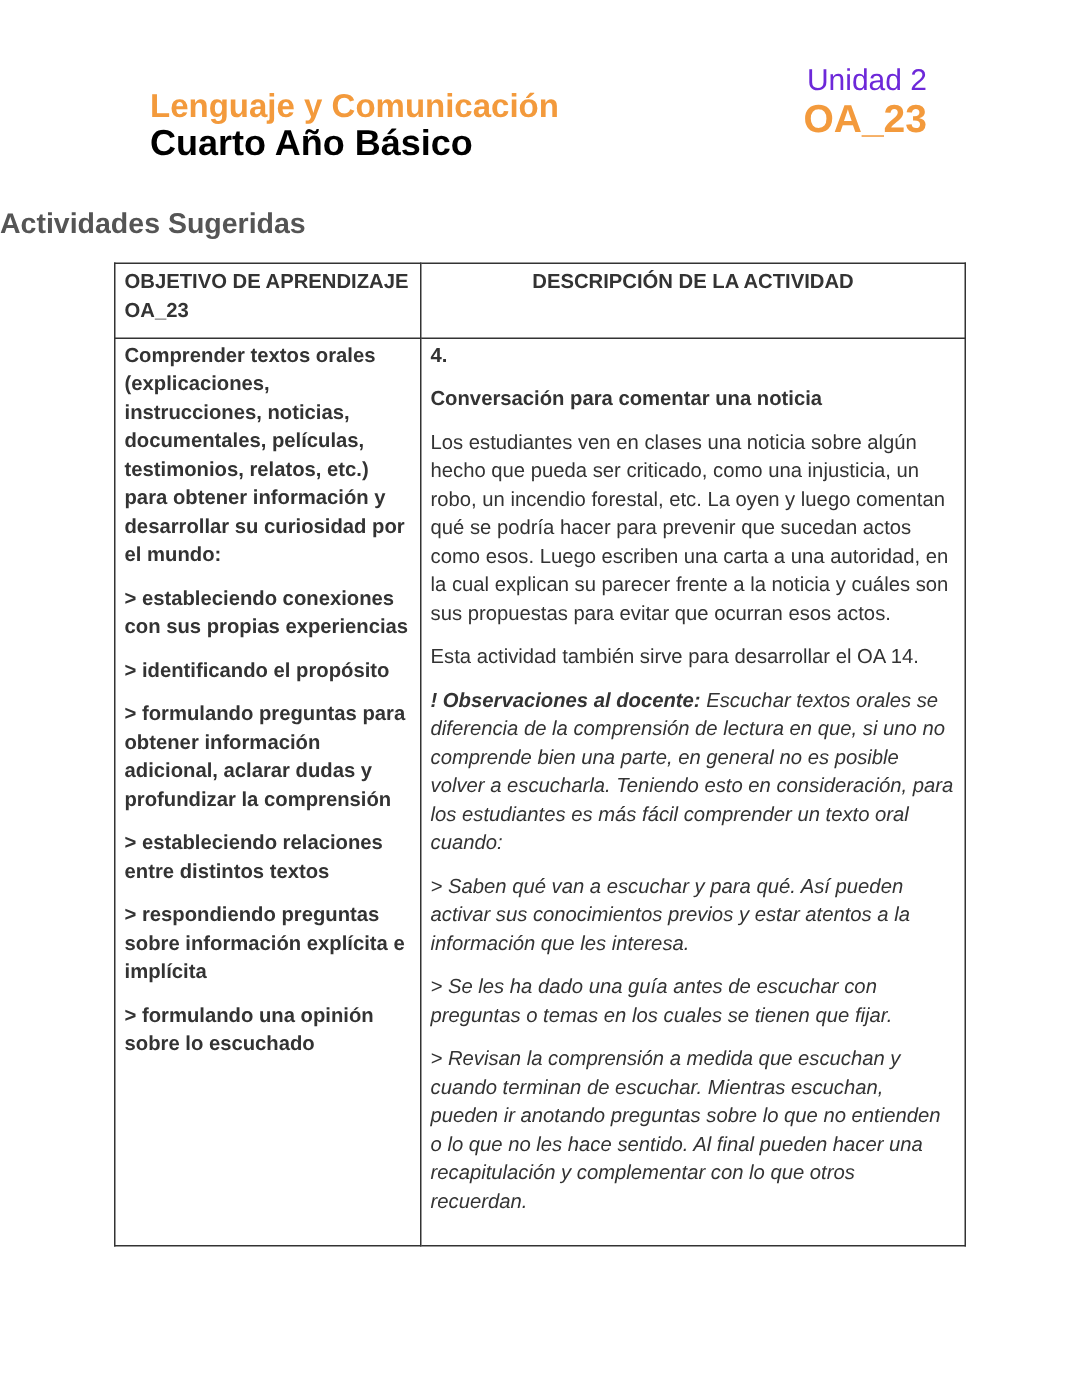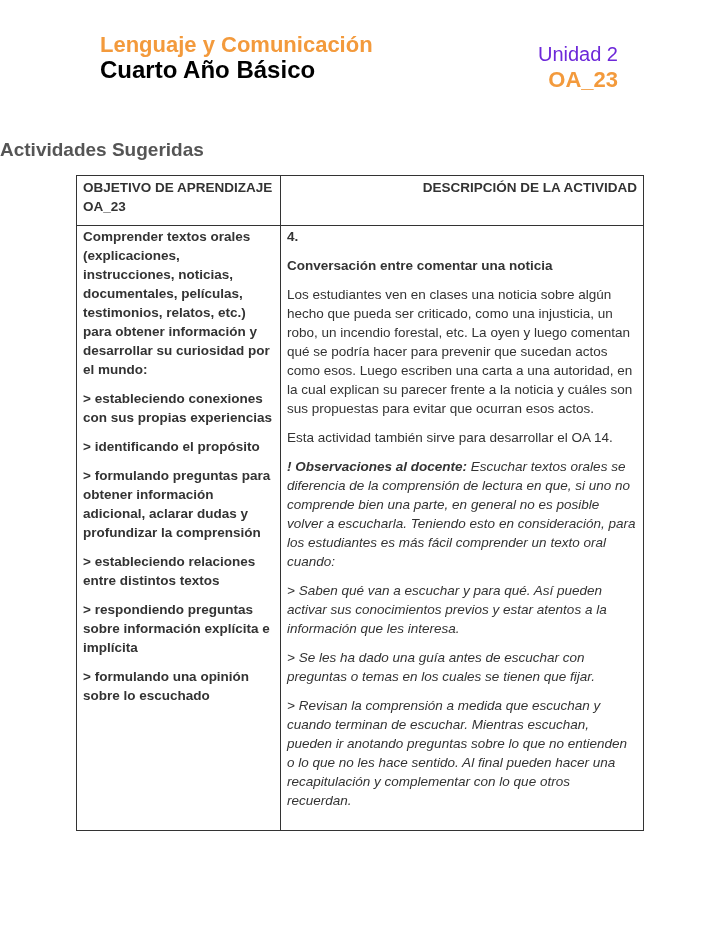"Lenguaje y Comunicación" .hdr-left { top: 32px -> 58px }
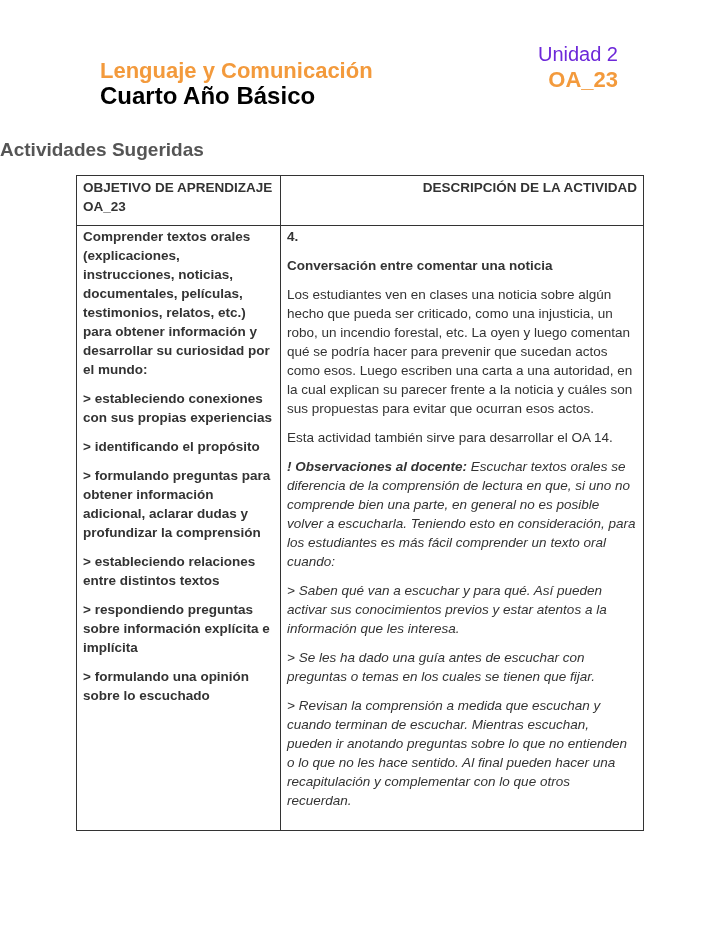"OA_23" .oa { font-size: 22px -> 26px }
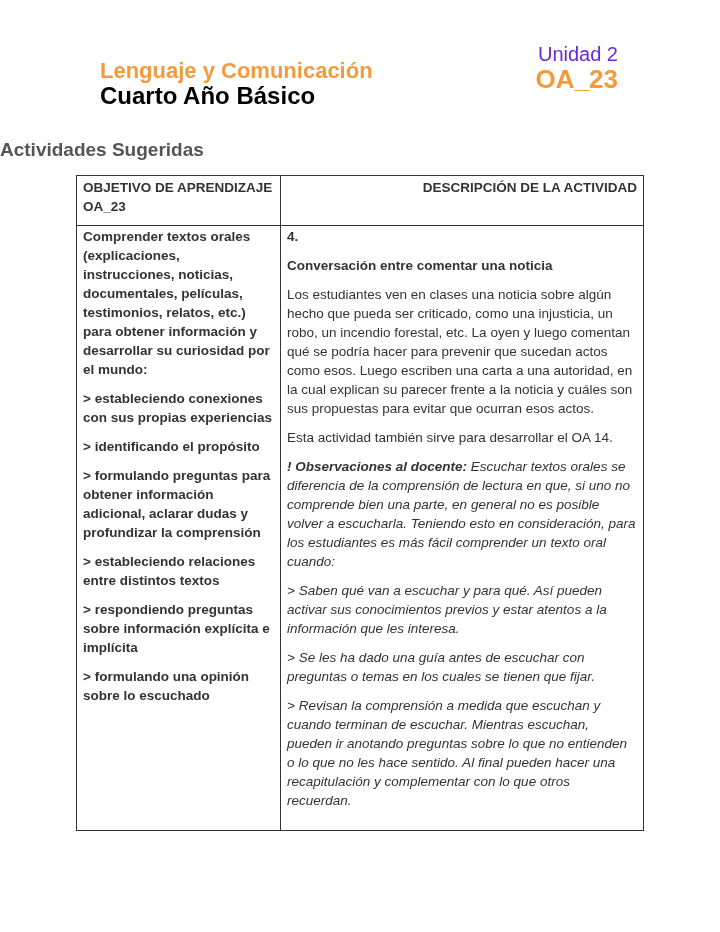"DESCRIPCIÓN DE LA ACTIVIDAD" .th-right { text-align: right -> center }
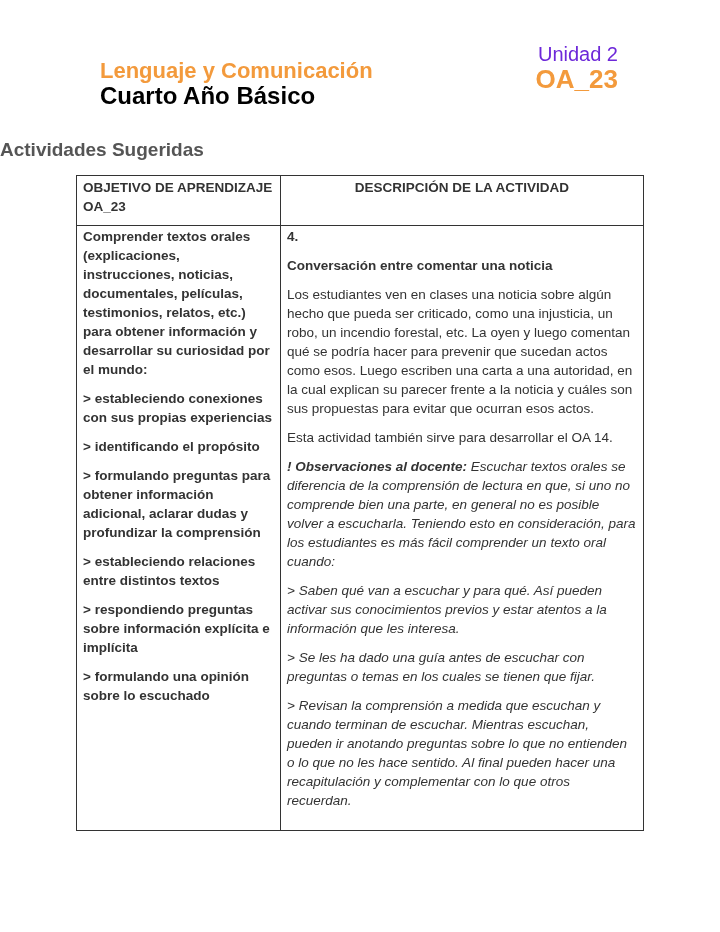"Conversación entre comentar una noticia" p.act-title { text: entre -> para }
